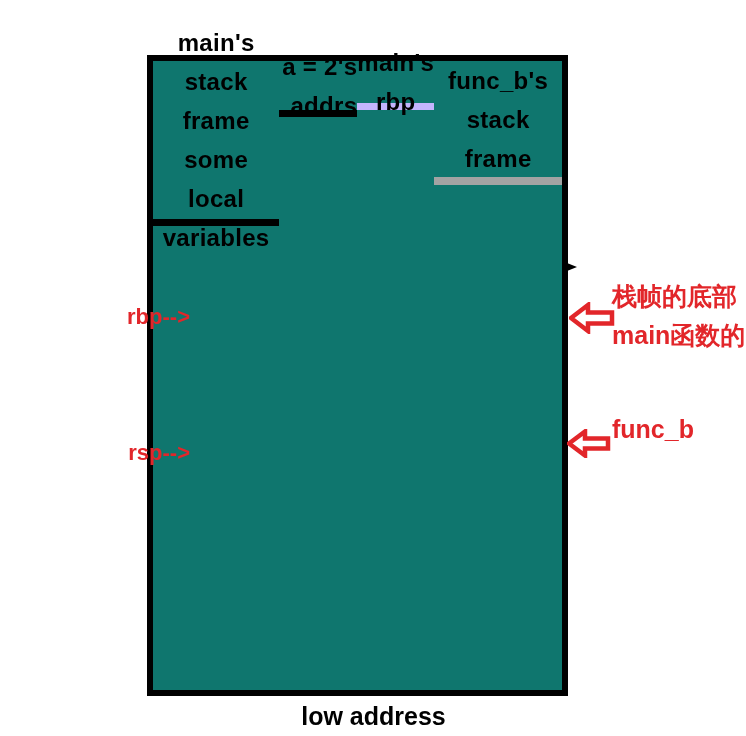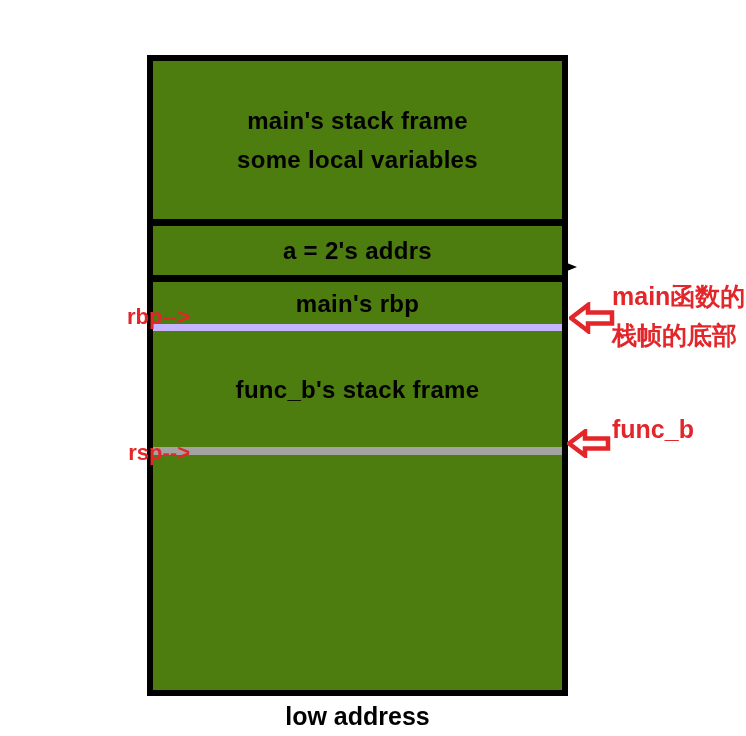"main's stack frame" .stack-box { background: #4d7c0f -> #0f766e; flex-direction: column -> row }
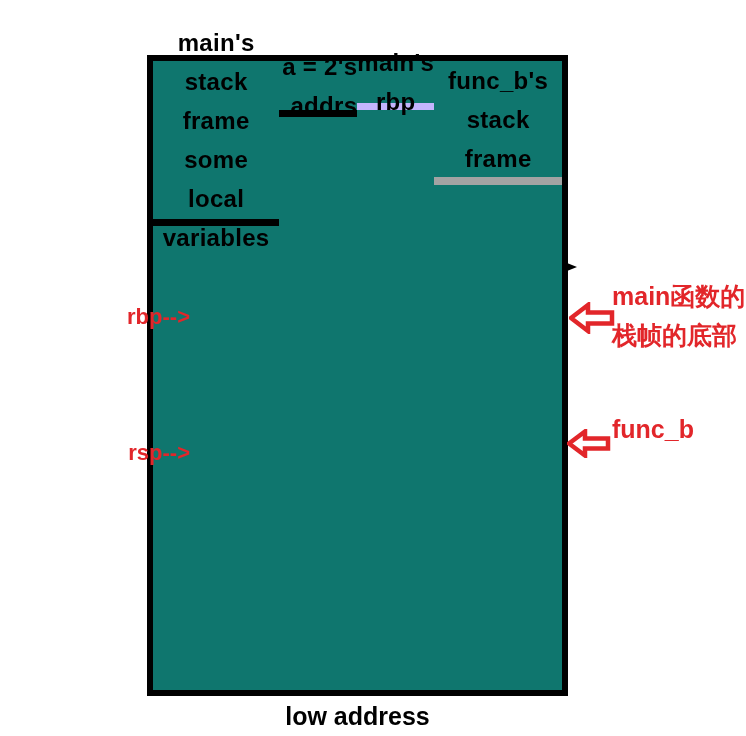"main函数的" div { order: before "栈帧的底部" -> after "栈帧的底部" }
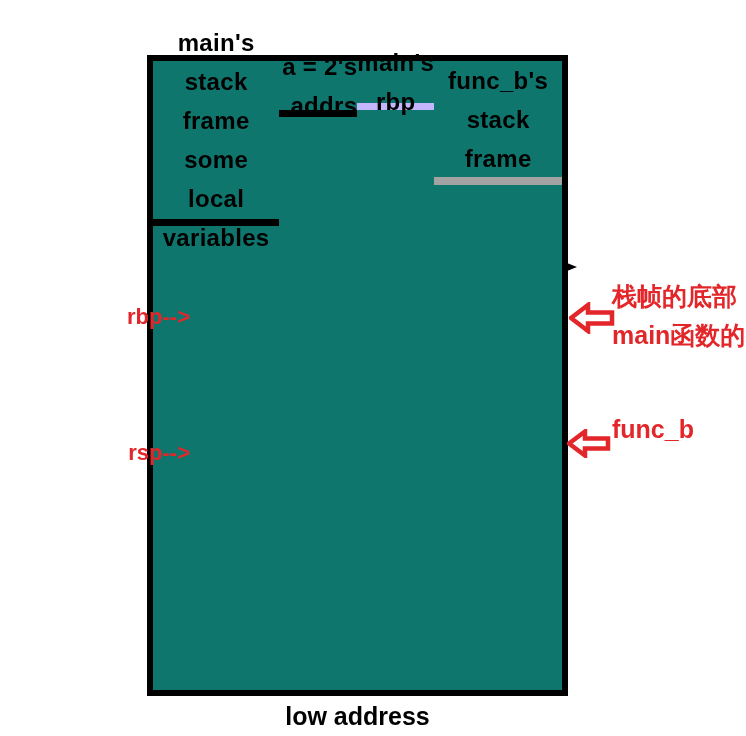"low address" .footer-label { left: 147px -> 163px }
